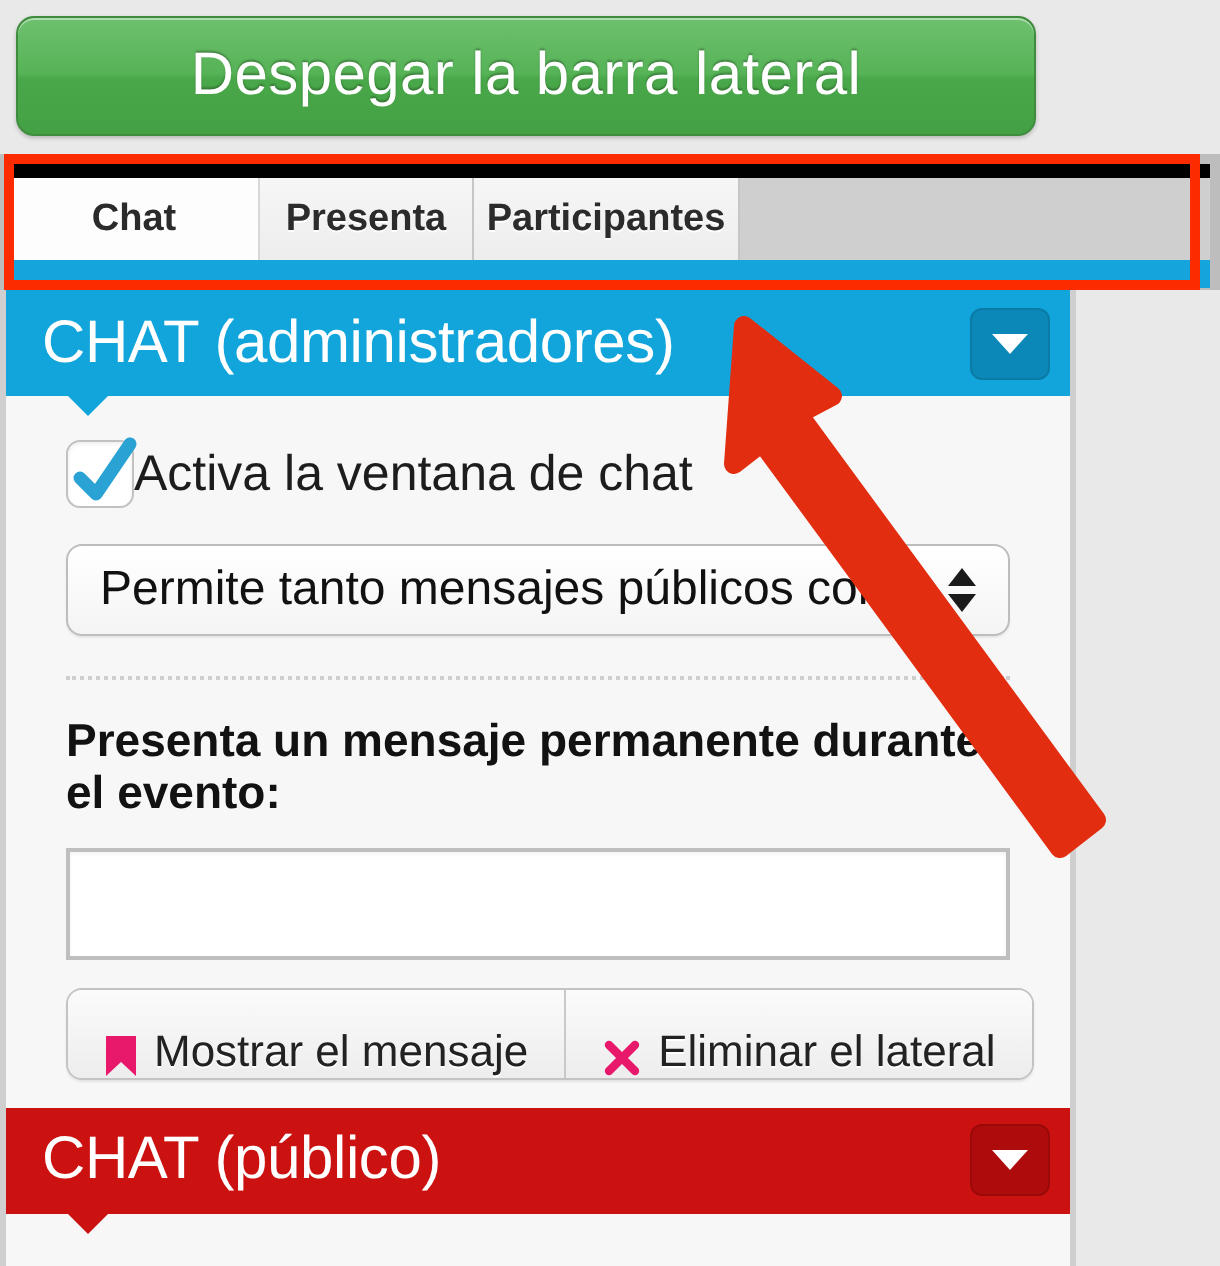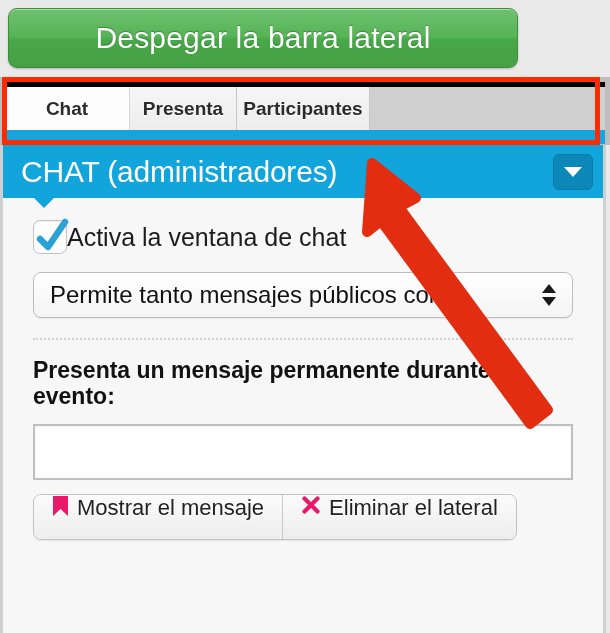"Chat" .tabs-row { border-top: 5px solid #000000 -> 7px solid #000000 }
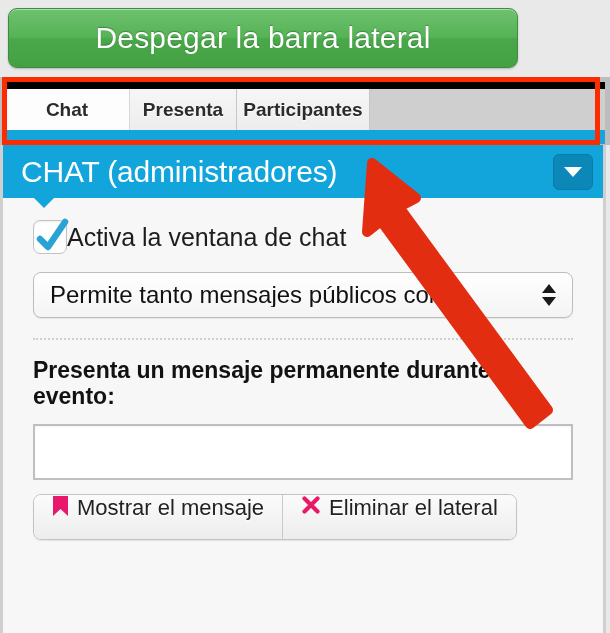"CHAT (administradores)" .panel { width: 606px -> 538px }
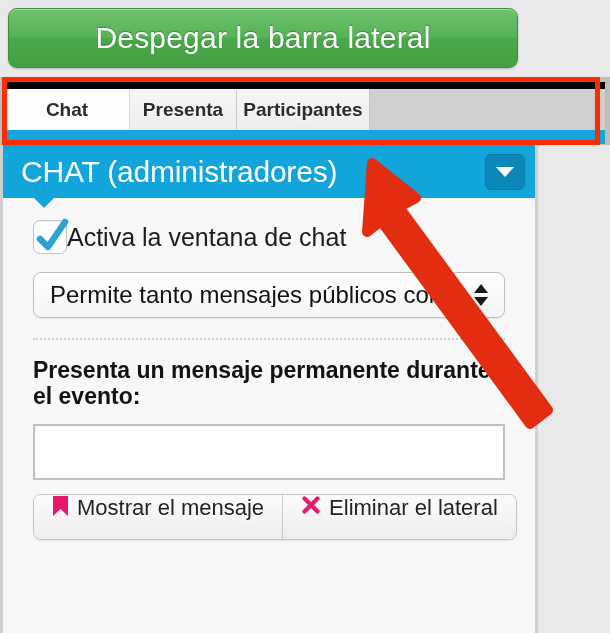"Mostrar el mensaje" .gbtn { align-items: flex-start -> flex-end }
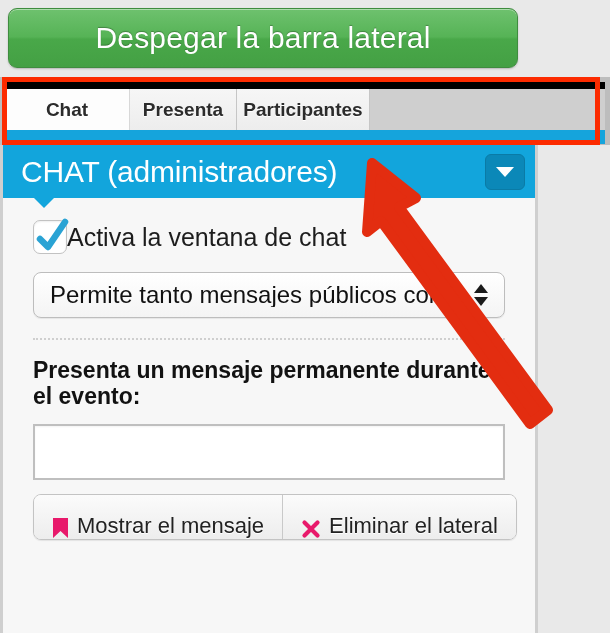"CHAT (público)" div.section-header { html: none -> <div> <div>CHAT (público)</div> <div> <div></div> </div> <div></div> </div> }
